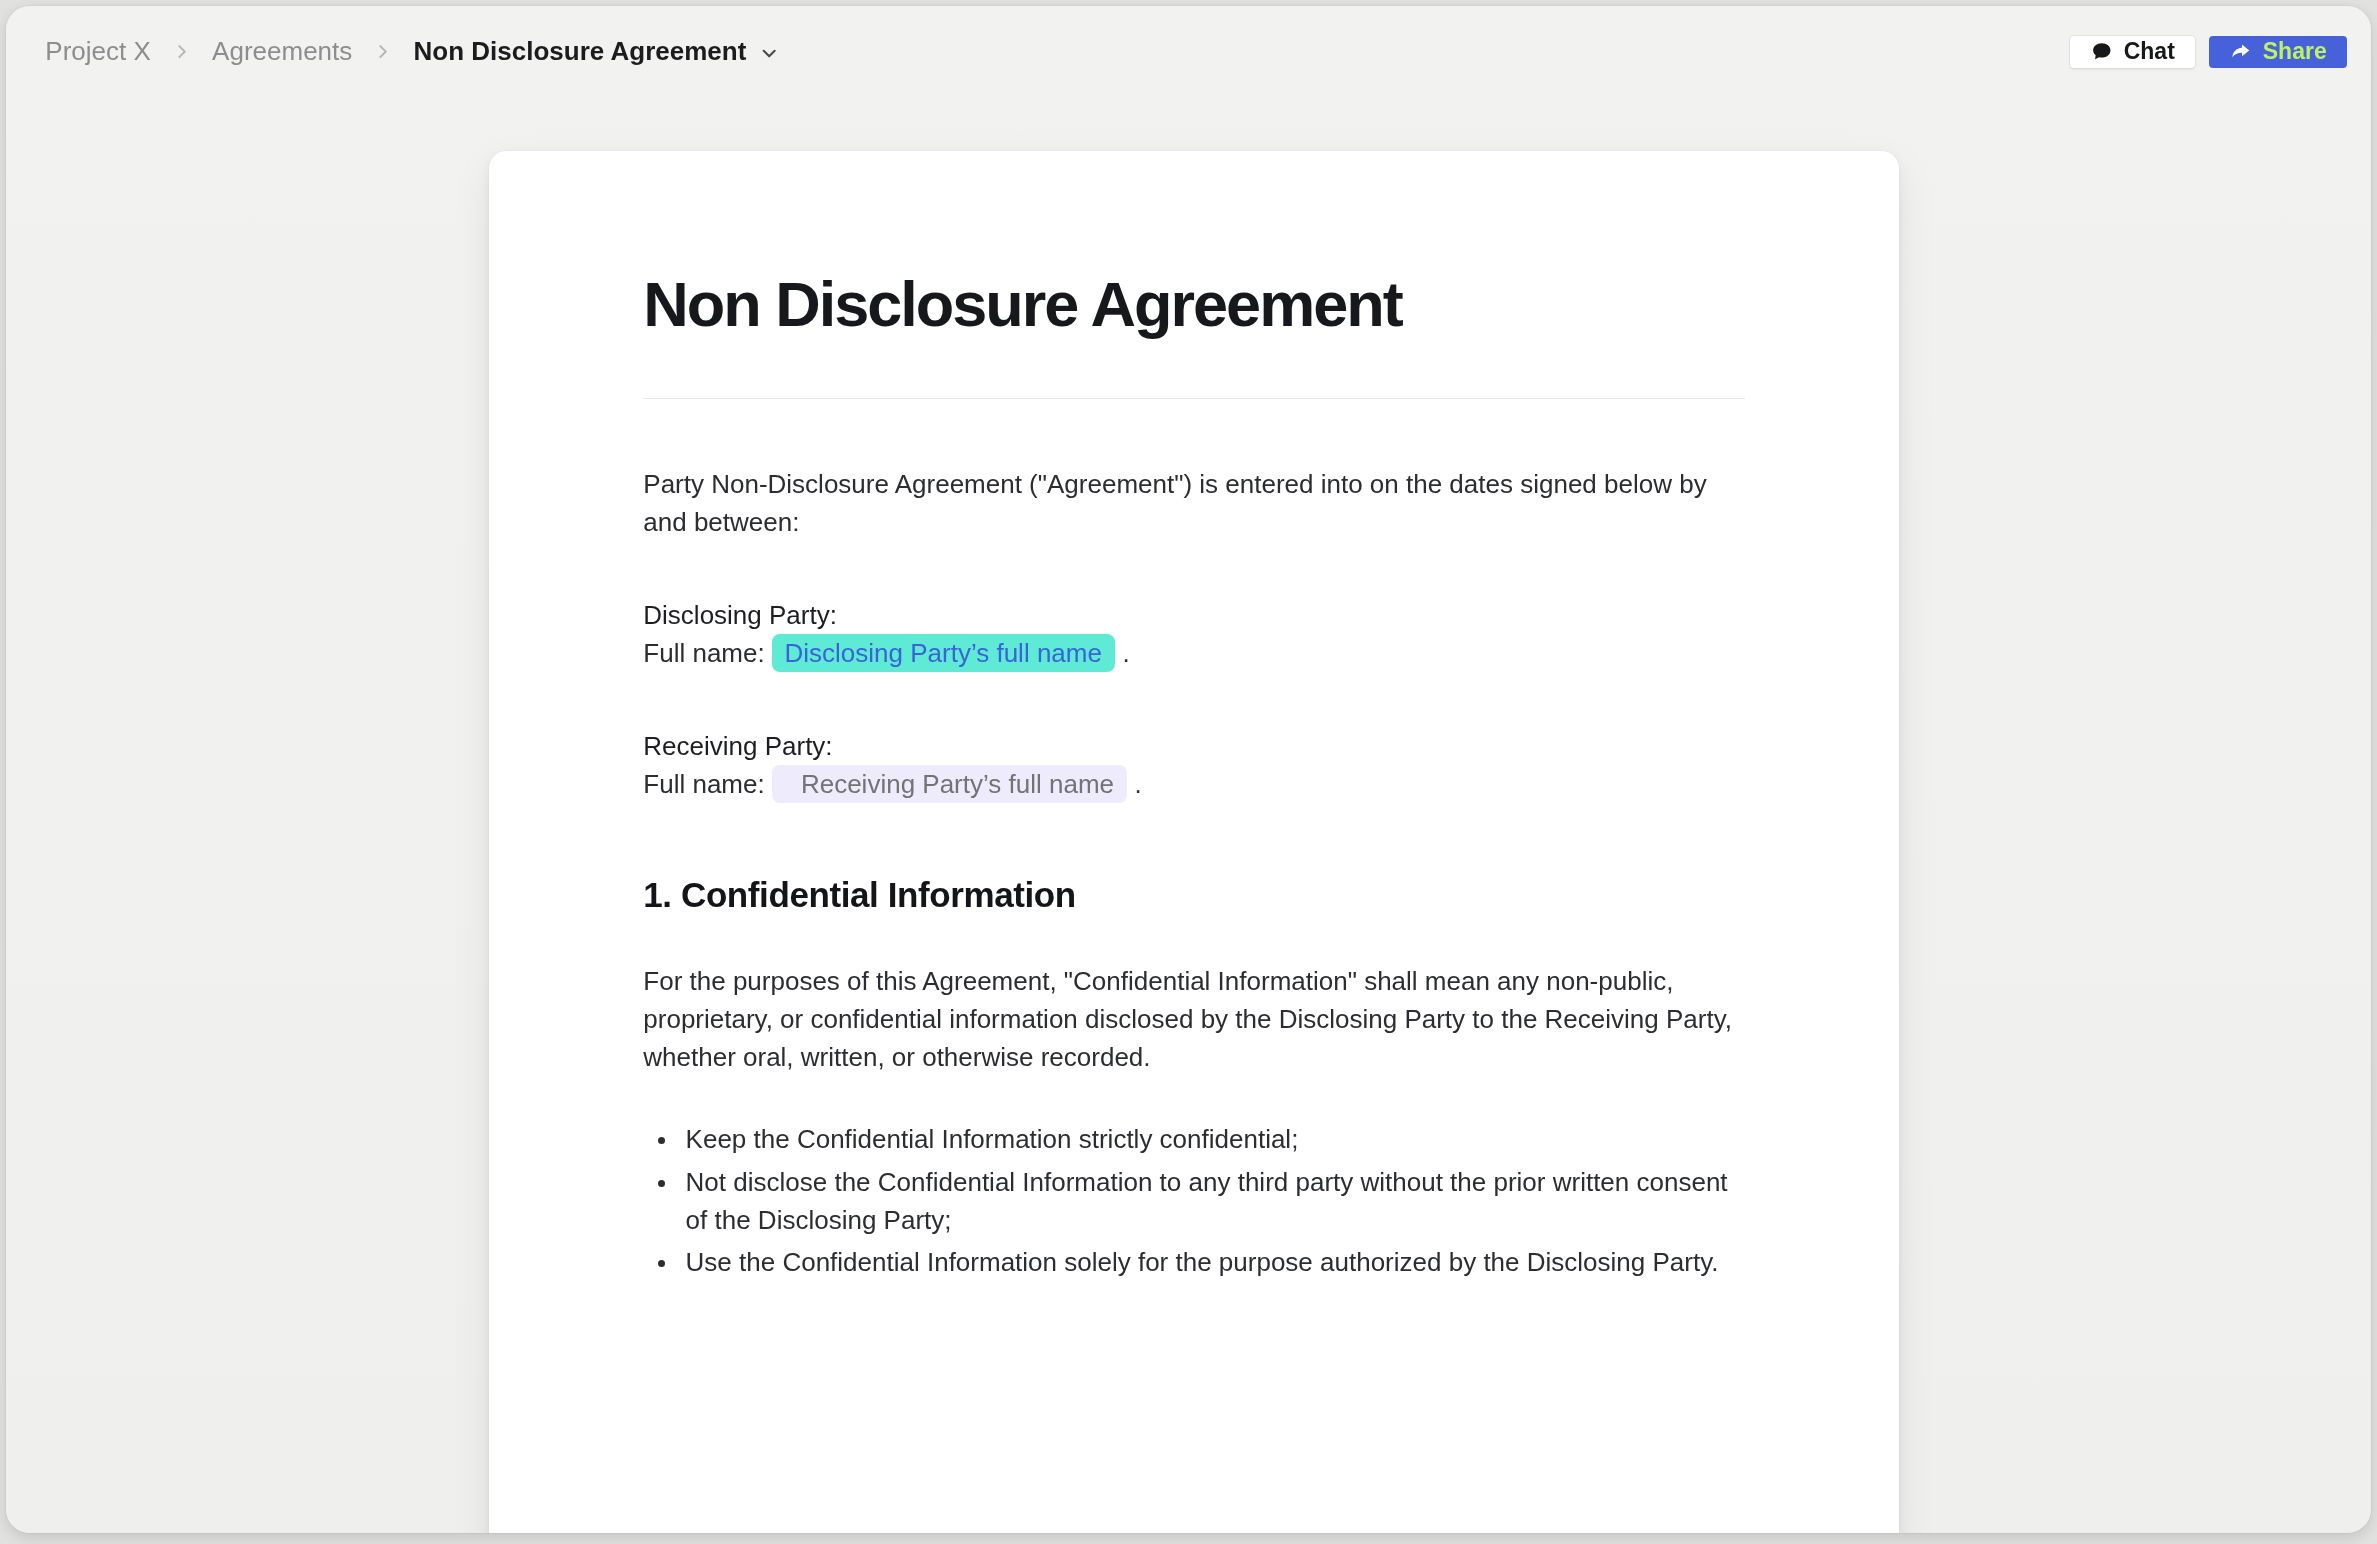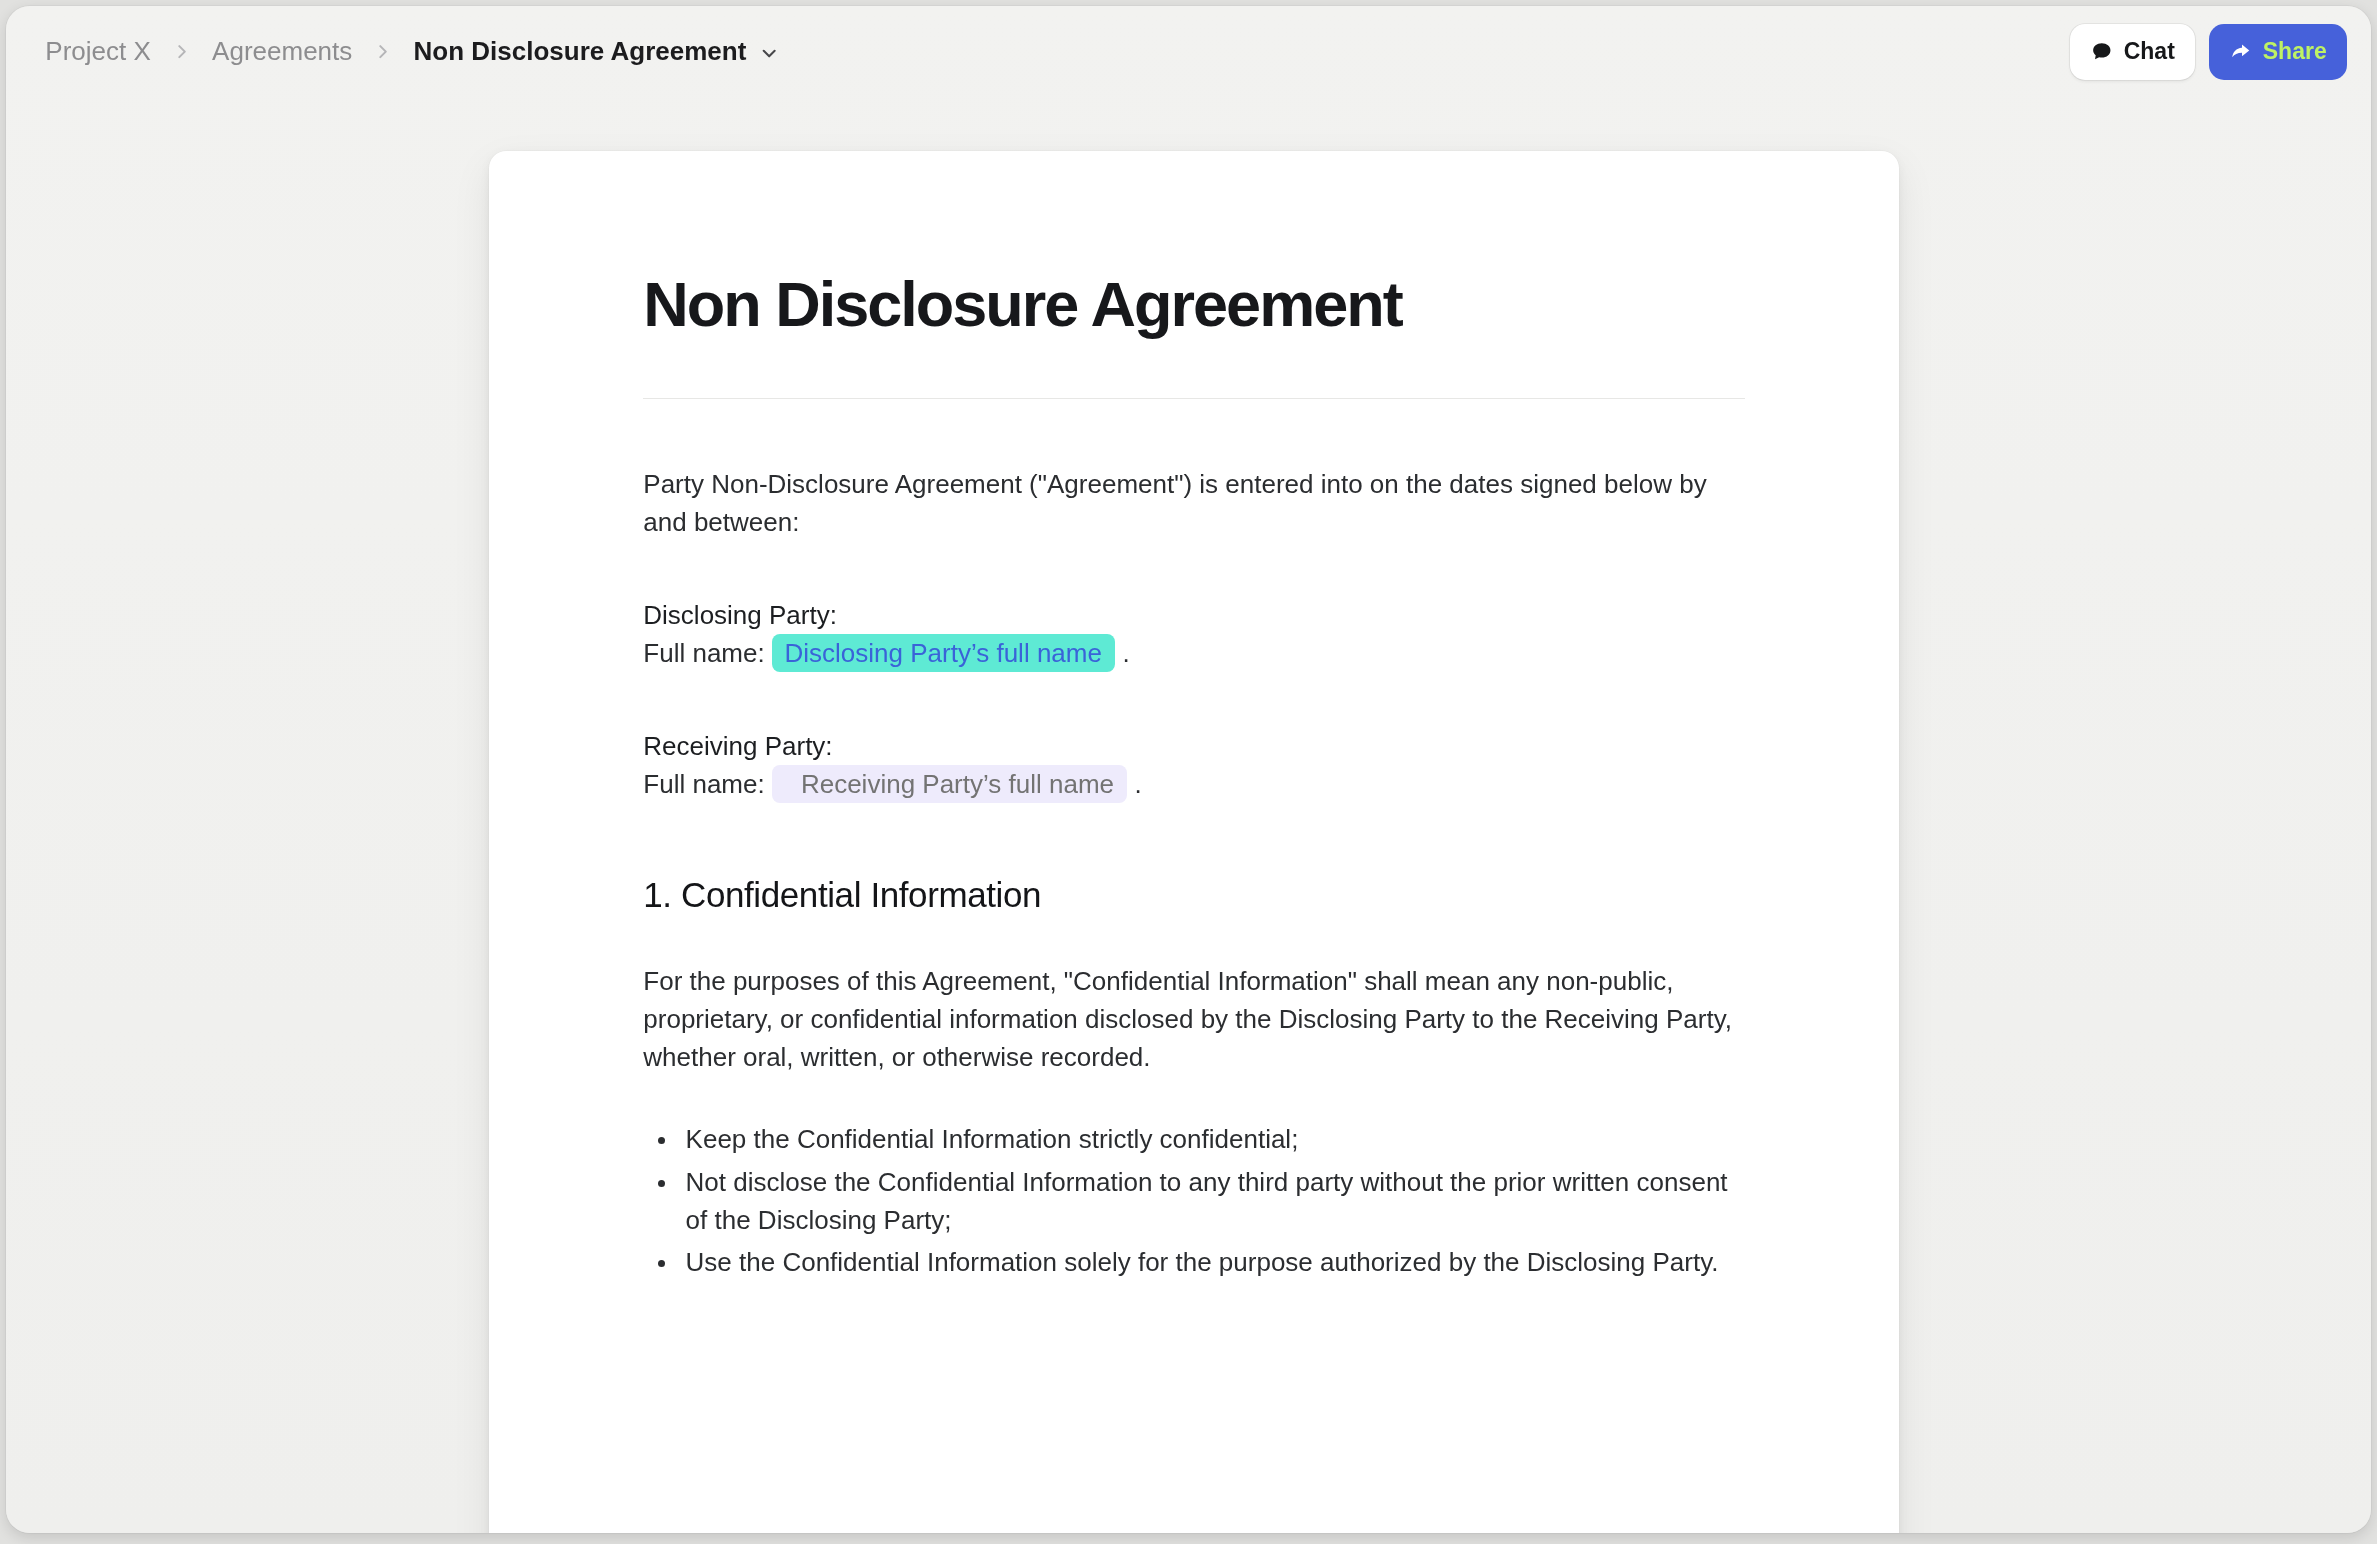"Chat" .btn { border-radius: 15px -> 4px; height: 56px -> 32px }
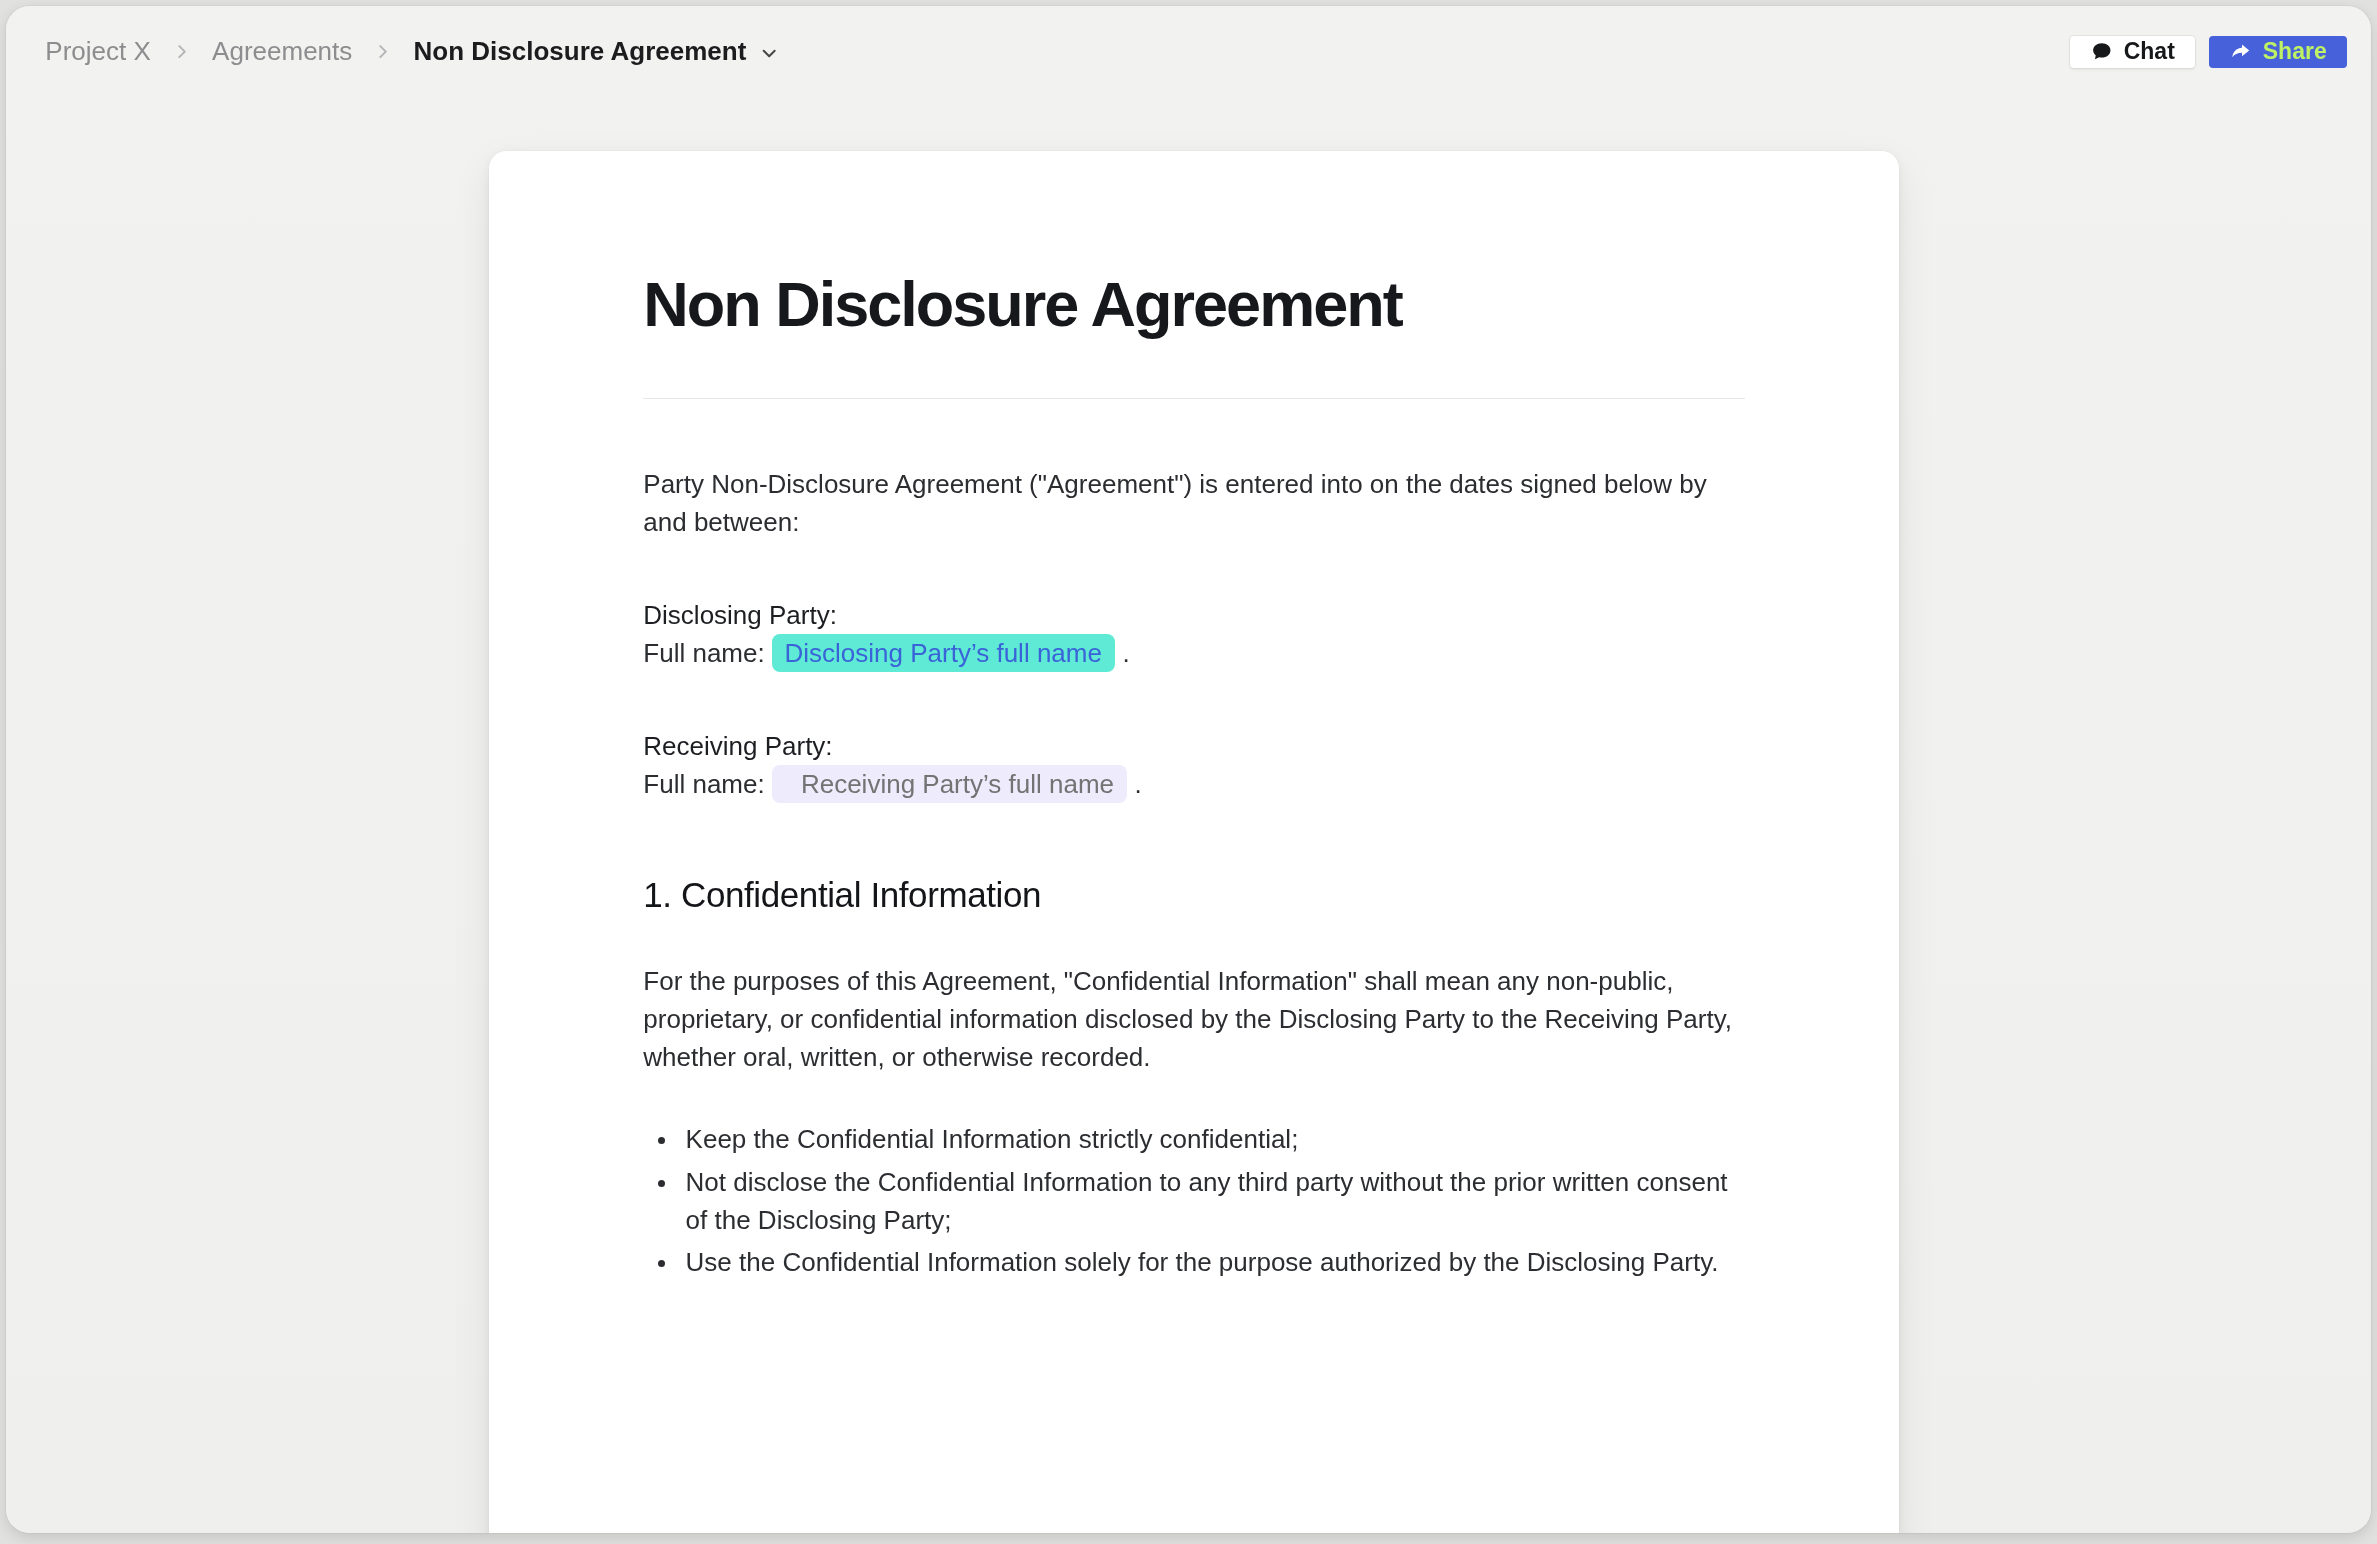"1. Confidential Information" .sec-h { font-weight: 400 -> 700 }
